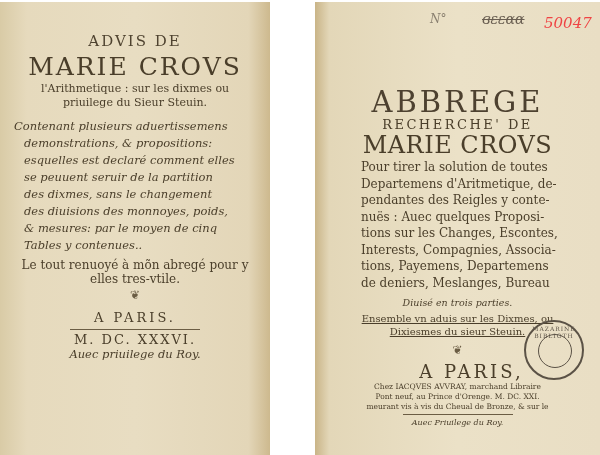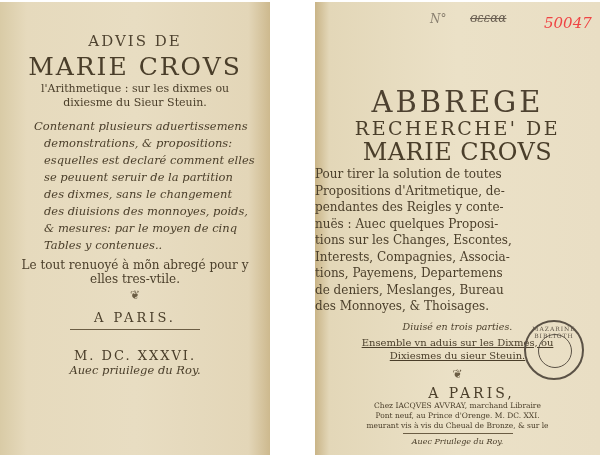"ɞɛɛɑɑ" span.hand { font-size: 12px -> 14px; left: 470px -> 482px }
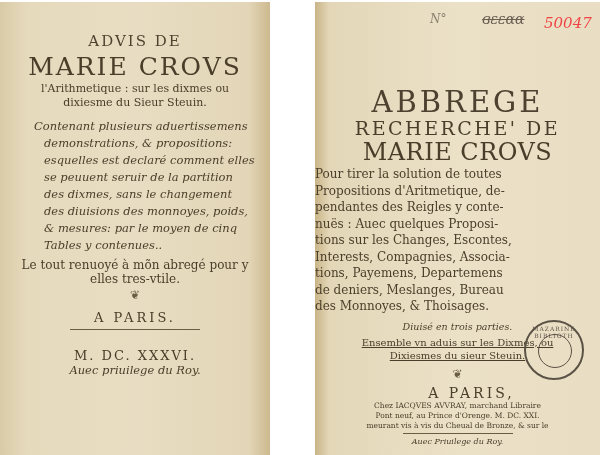"dixiesme du Sieur Steuin." span.line { text: dixiesme -> priuilege }
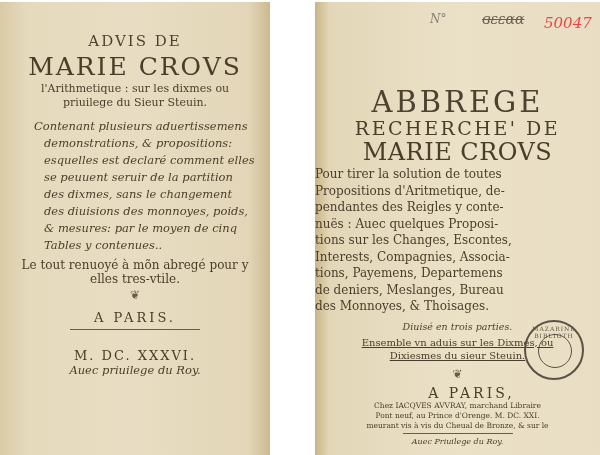"Contenant plusieurs aduertissemens" div.it { padding-left: 44px -> 24px }
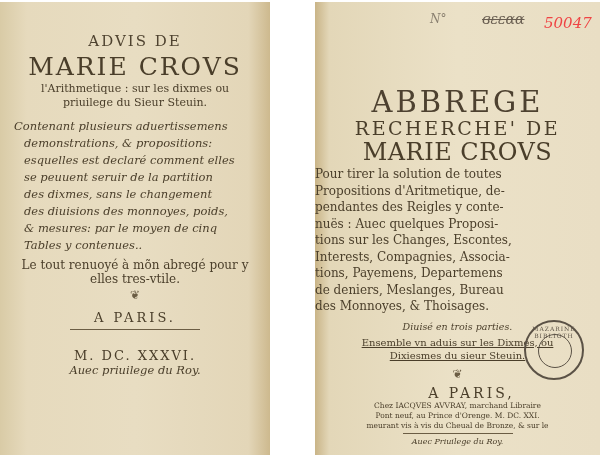"RECHERCHE' DE" span.line { font-size: 19px -> 13px }
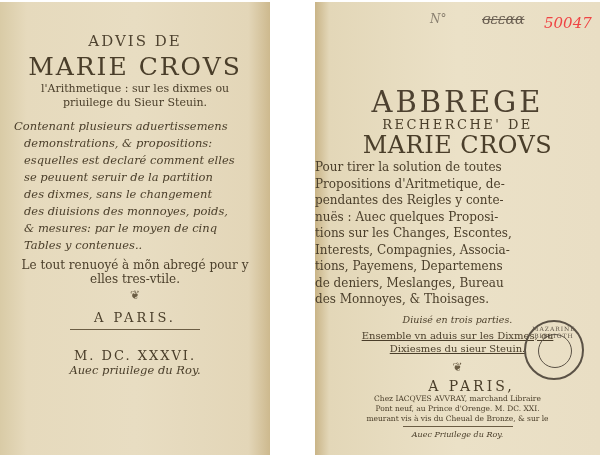"Pour tirer la solution de" div { padding-left: none -> 46px }
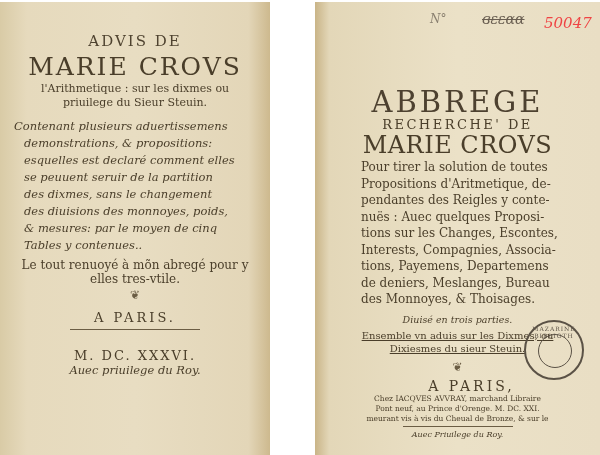"Propositions d'Aritmetique, de-" span.line { text: Propositions -> Departemens }
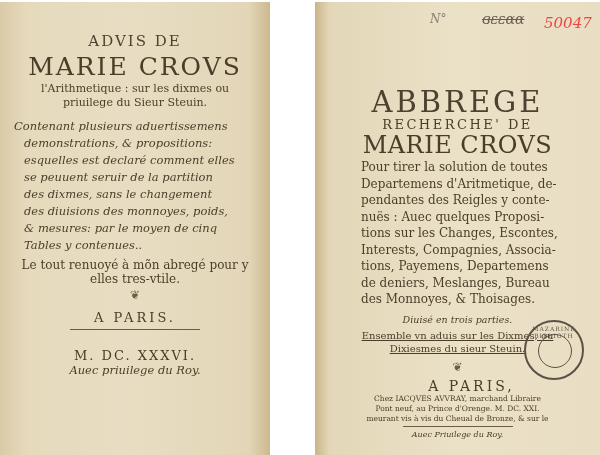"des Monnoyes, & Thoisages." span.line { html: <span>des Monnoyes, &amp; Thoisages.</span> -> none }
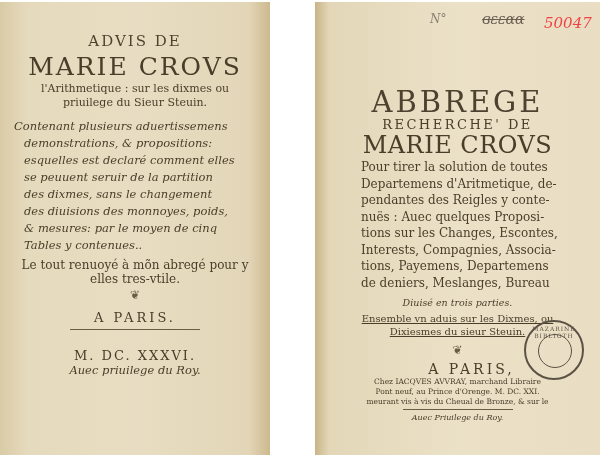"M. DC. XXXVI." span.line { margin-top: 18px -> 2px }
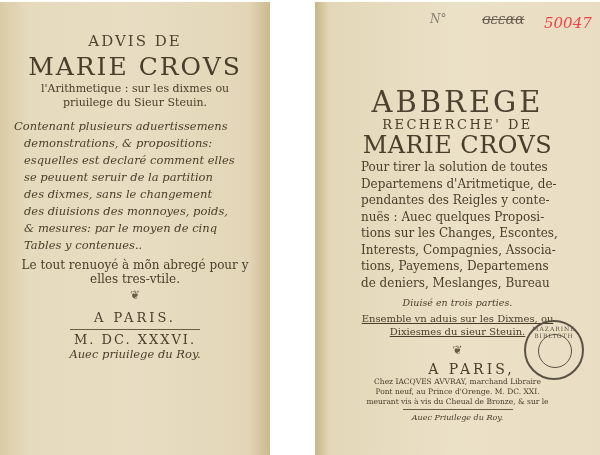"A PARIS," span.line { font-size: 14px -> 18px }
